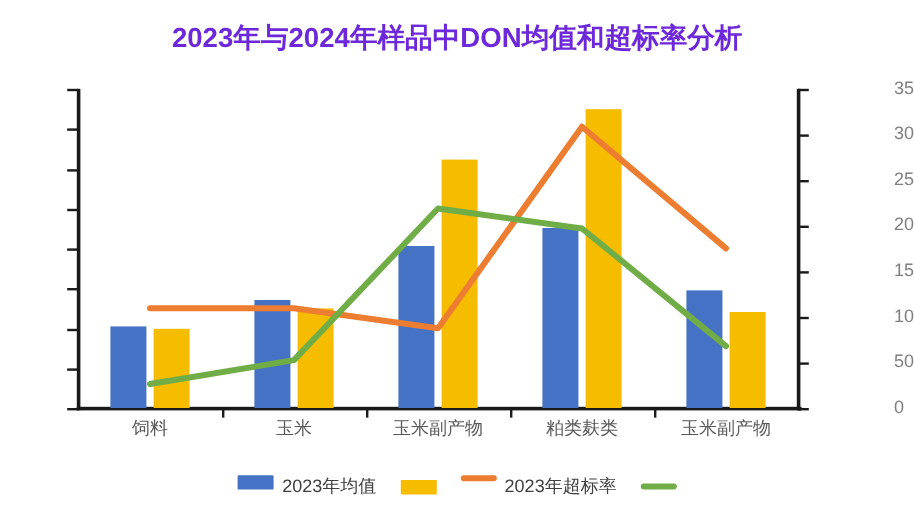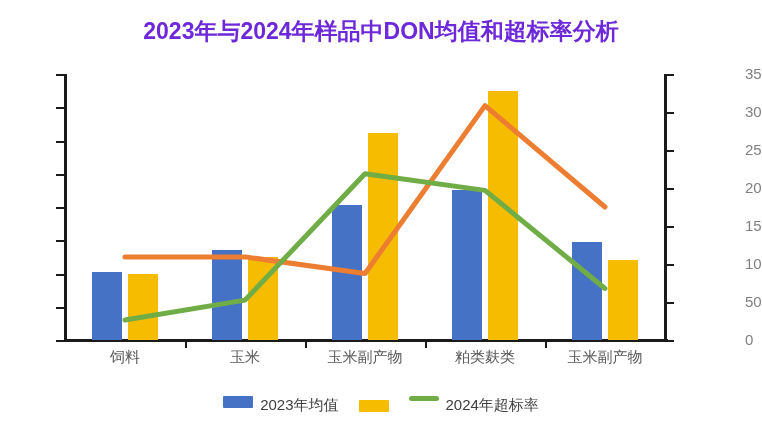"2023年超标率" div.legend-item { html: none -> <div> <span></span> <span>2023年超标率</span> </div> }
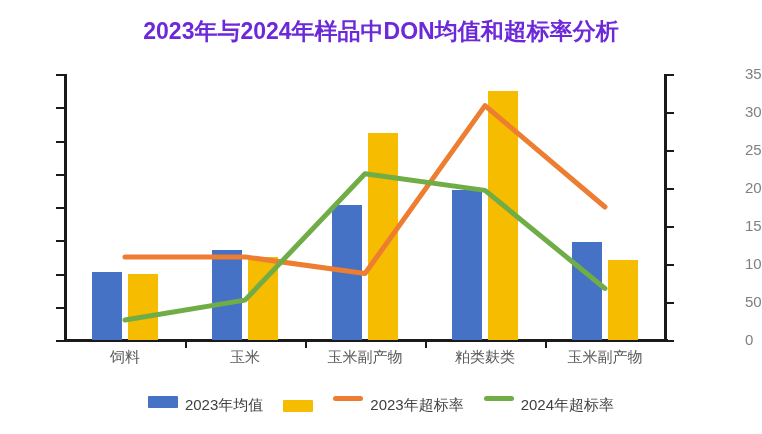"2024年超标率" span.legend-text { html: <span>2024年超标率</span> -> none }
